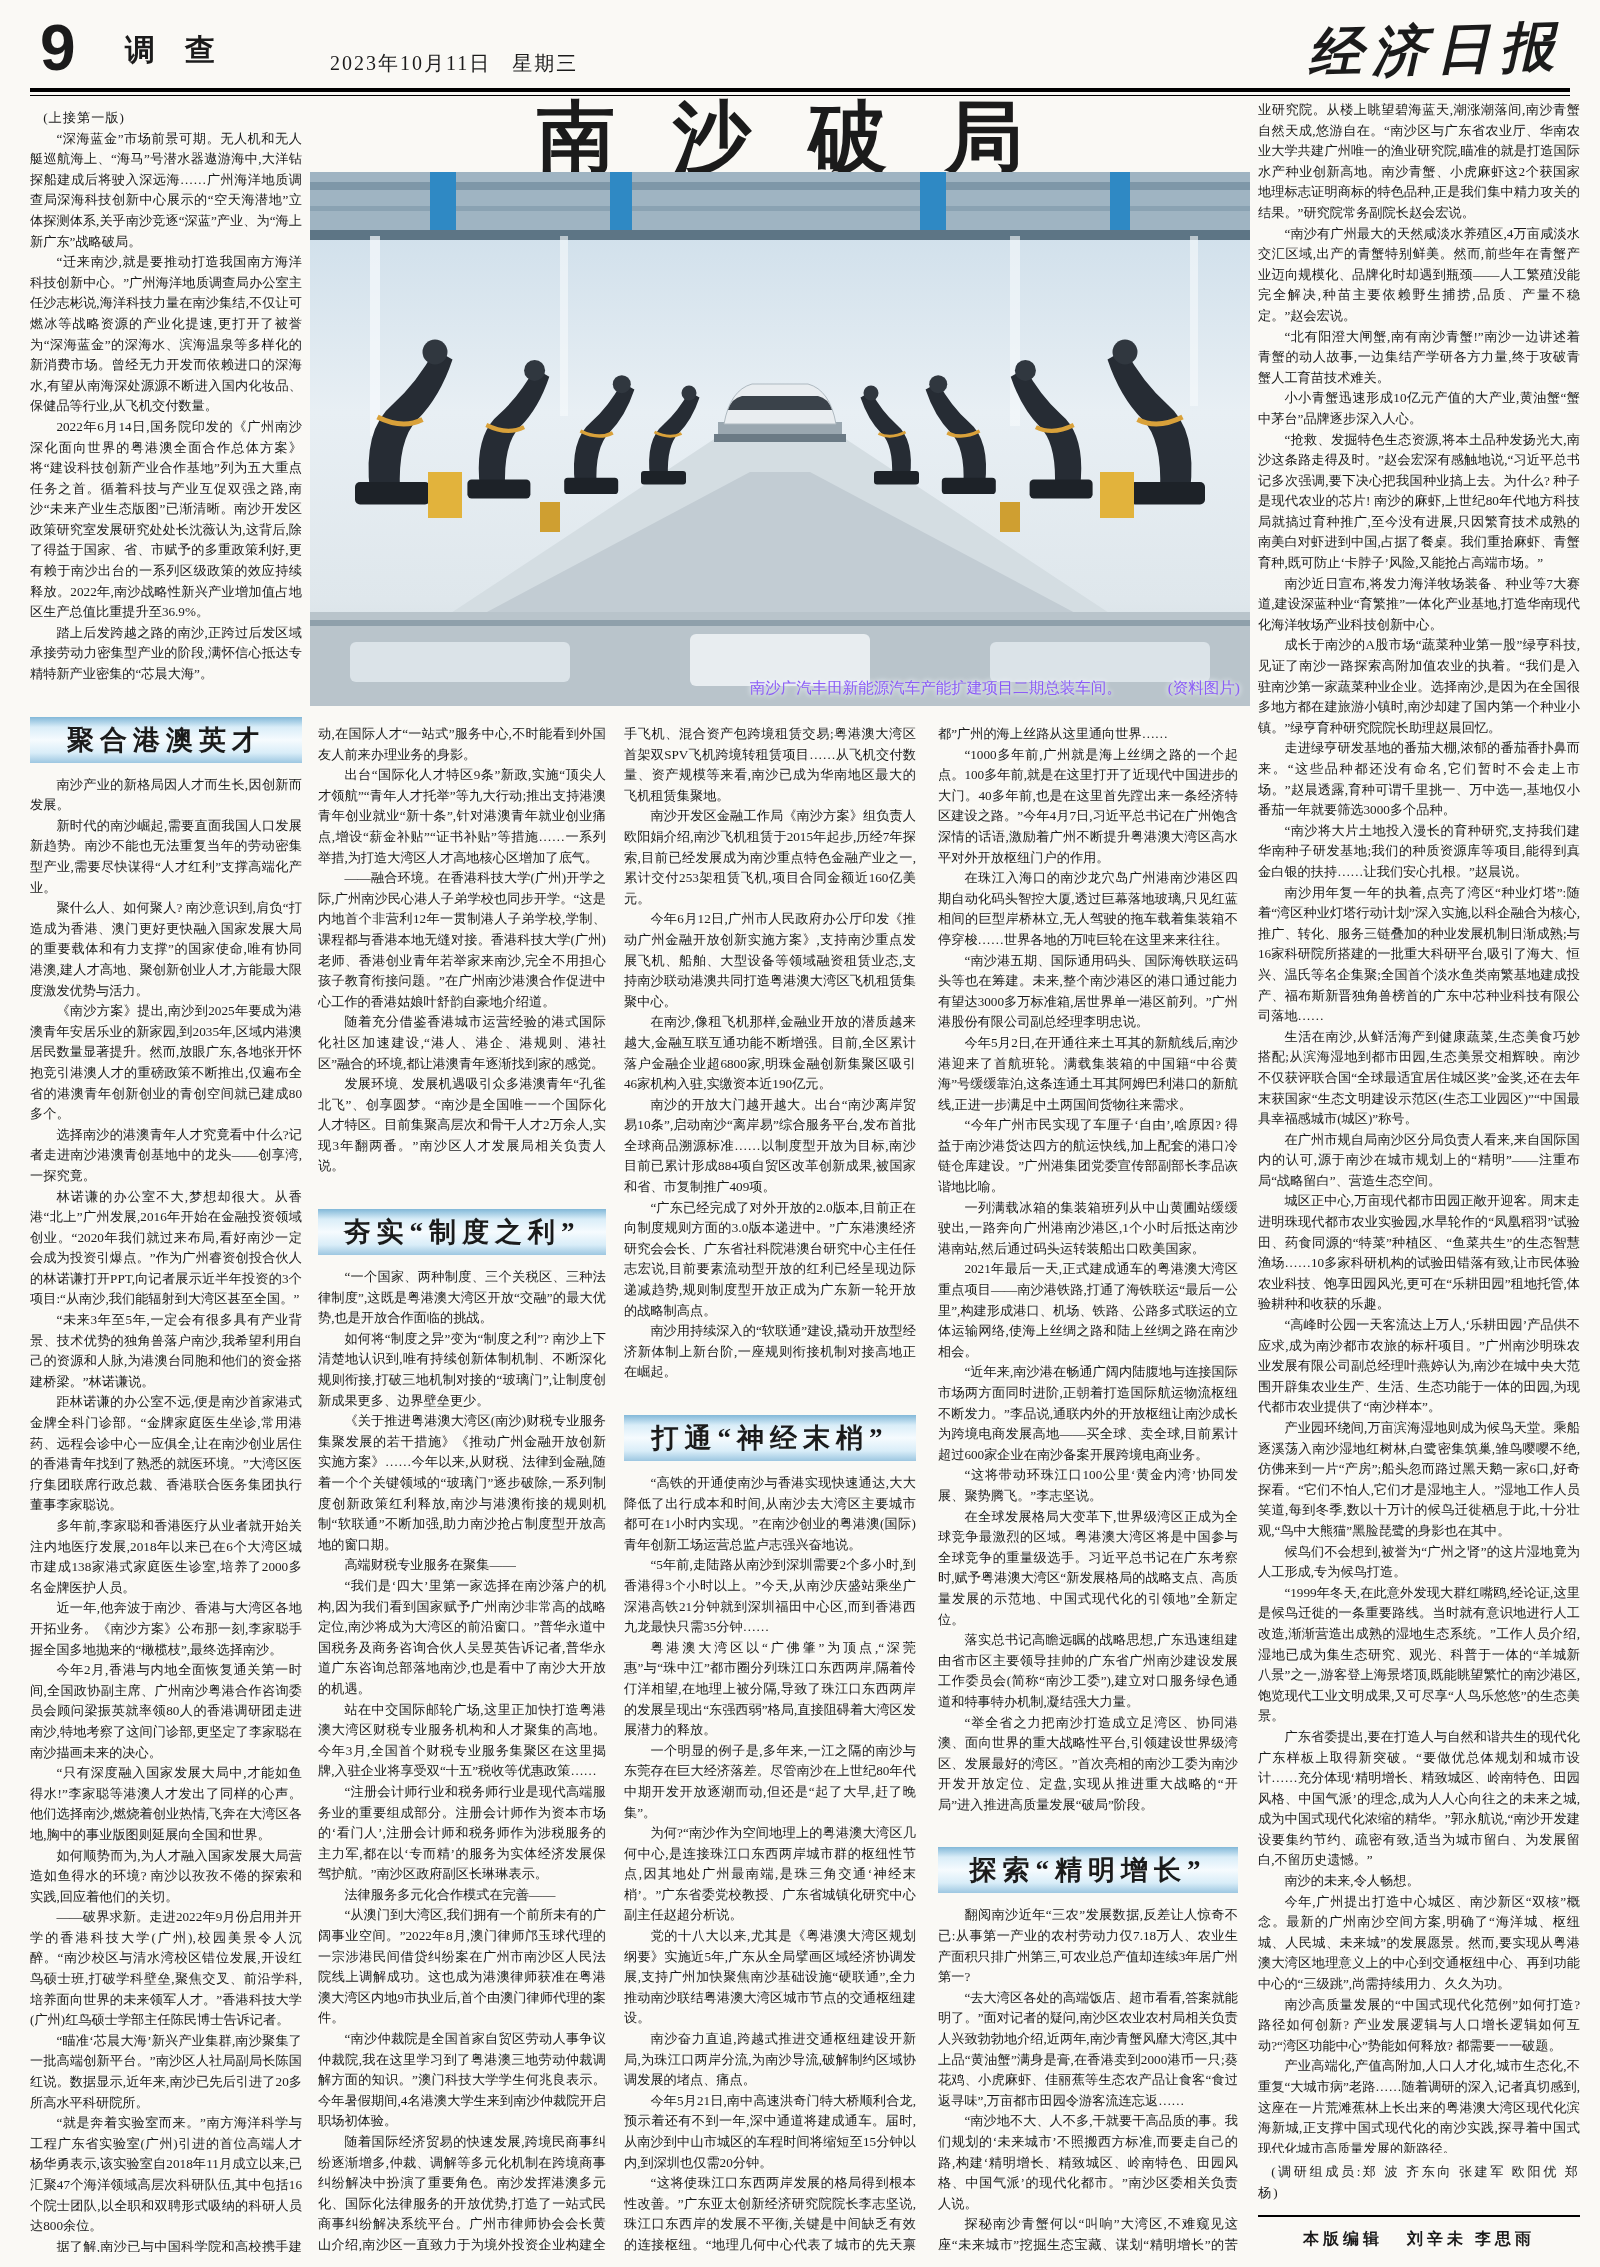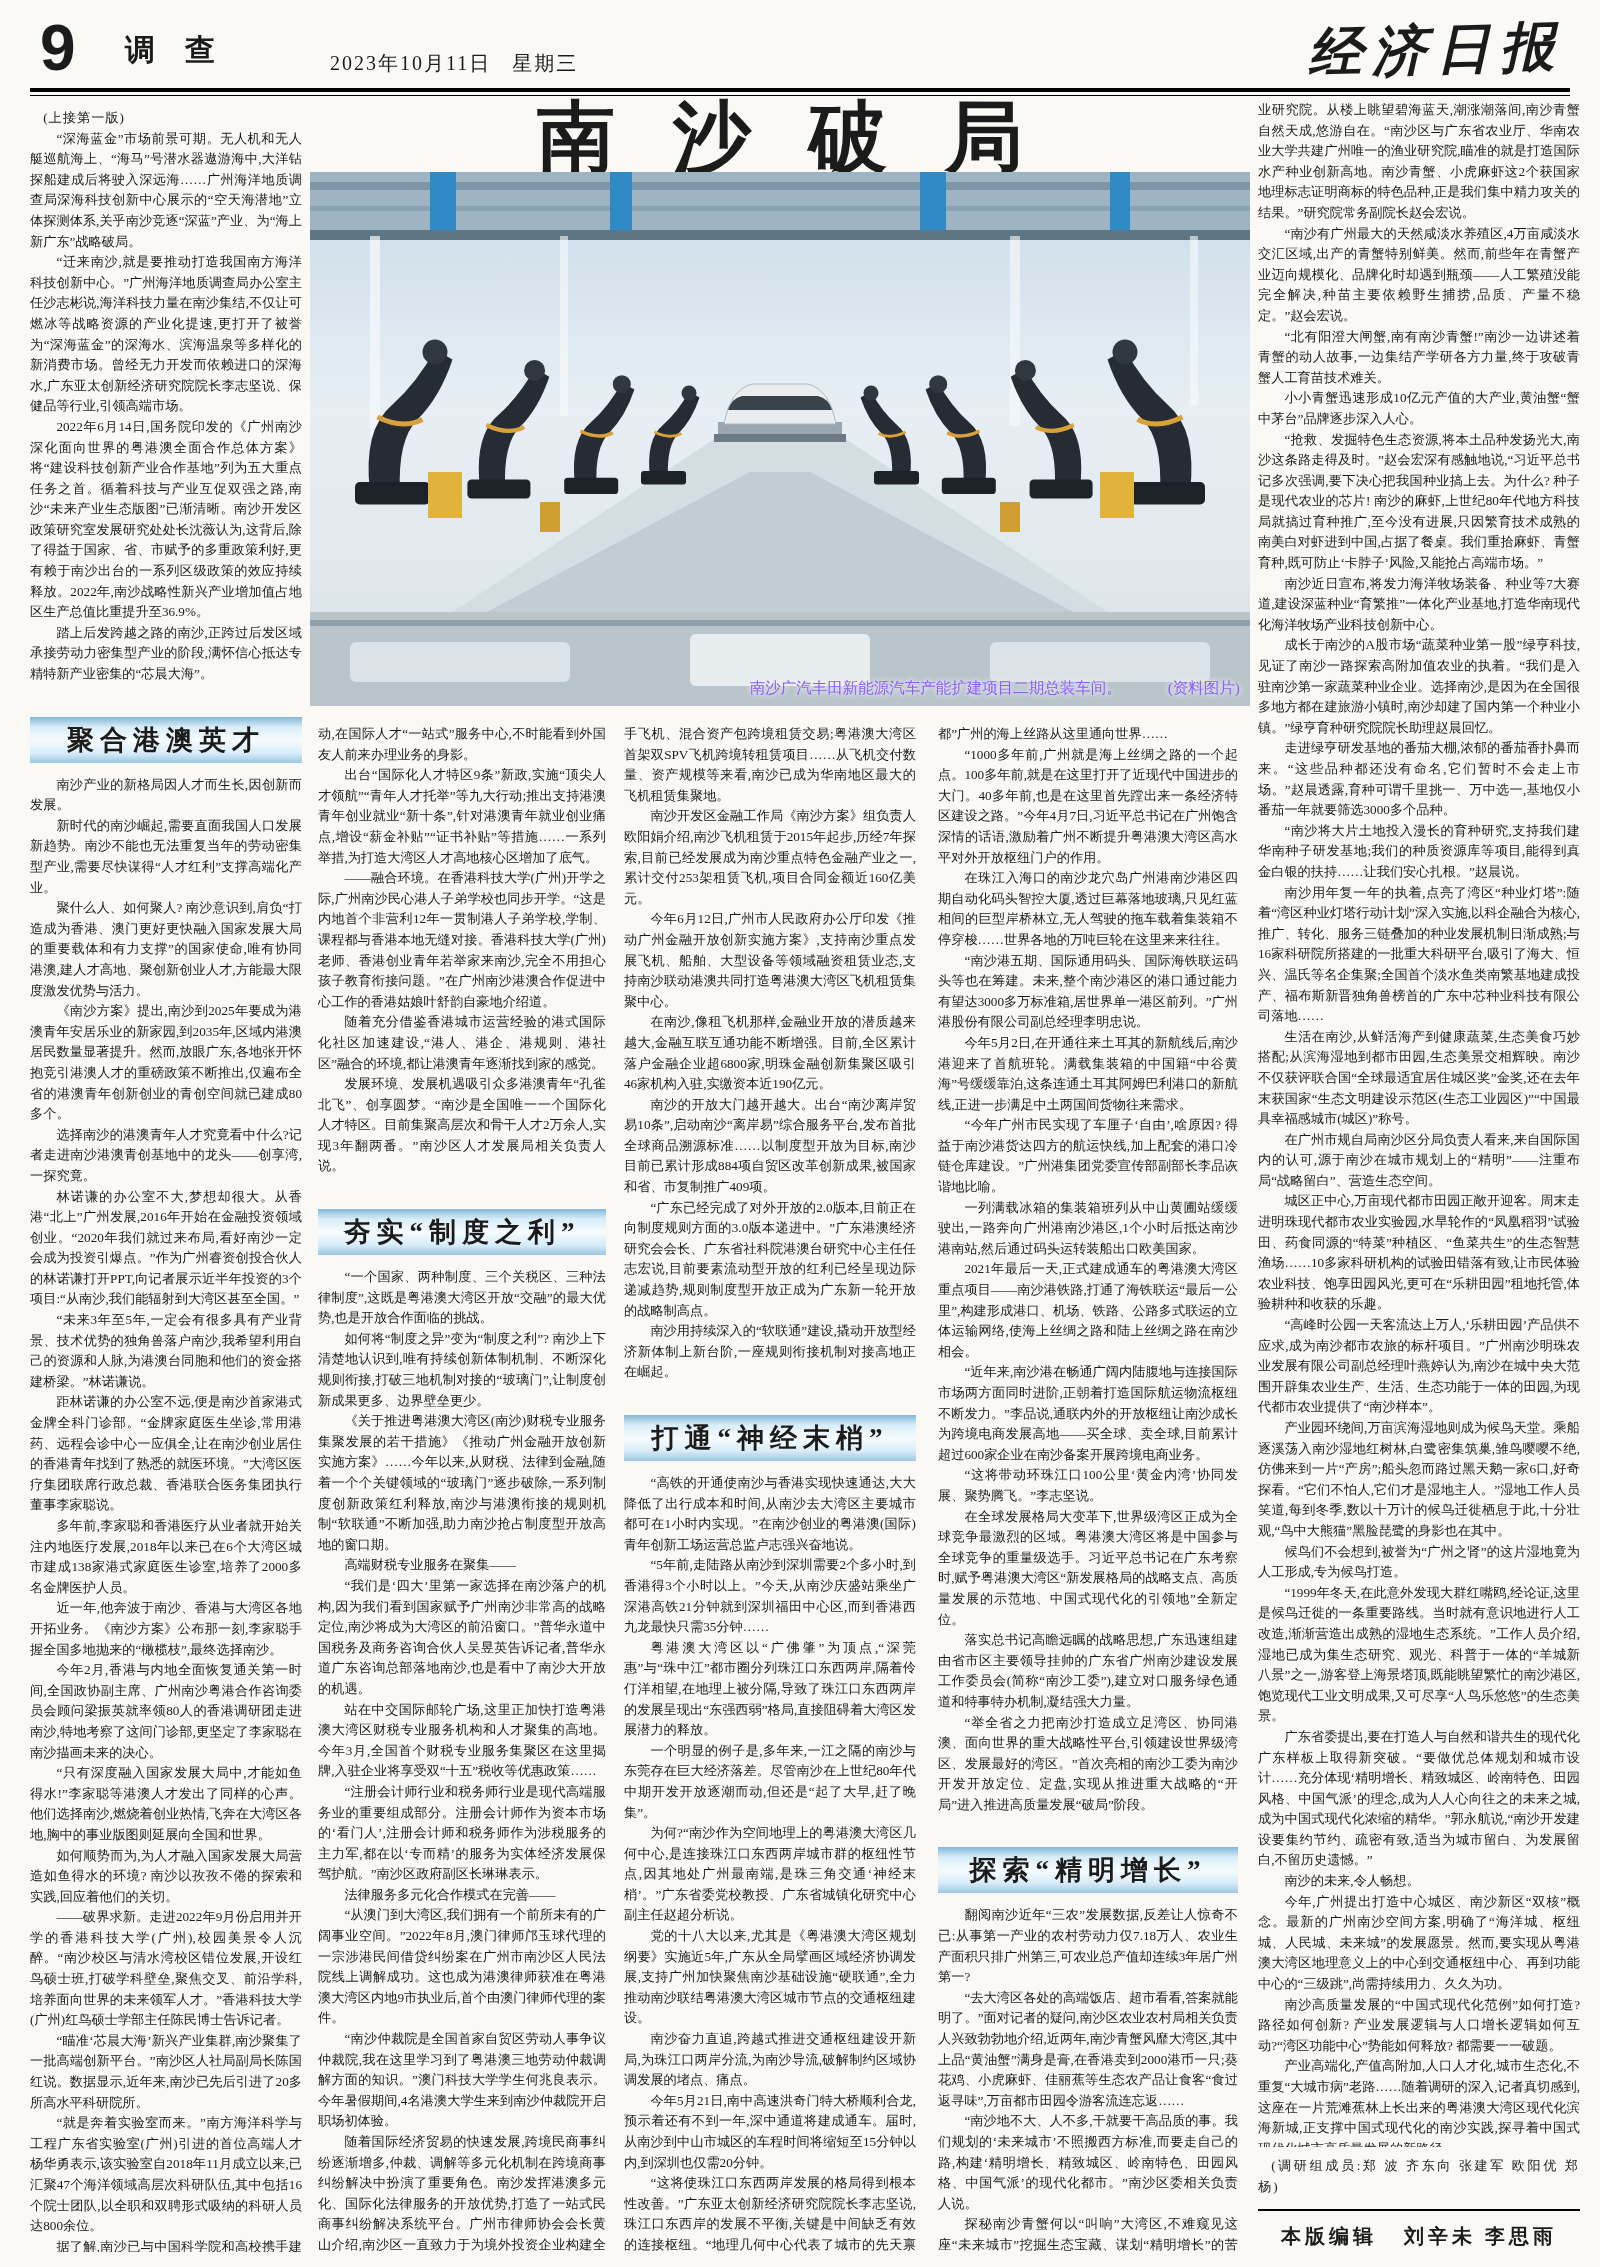"“迁来南沙,就是要推动打造我国南方海洋科技创新中心。”广州海洋地质调查局办公室主" div.blk { text: ,广东亚太创新经济研究院院长李志坚说、保健品等行业,引领高端市场 -> ,有望从南海深处源源不断进入国内化妆品、保健品等行业,从飞机交付数量 }
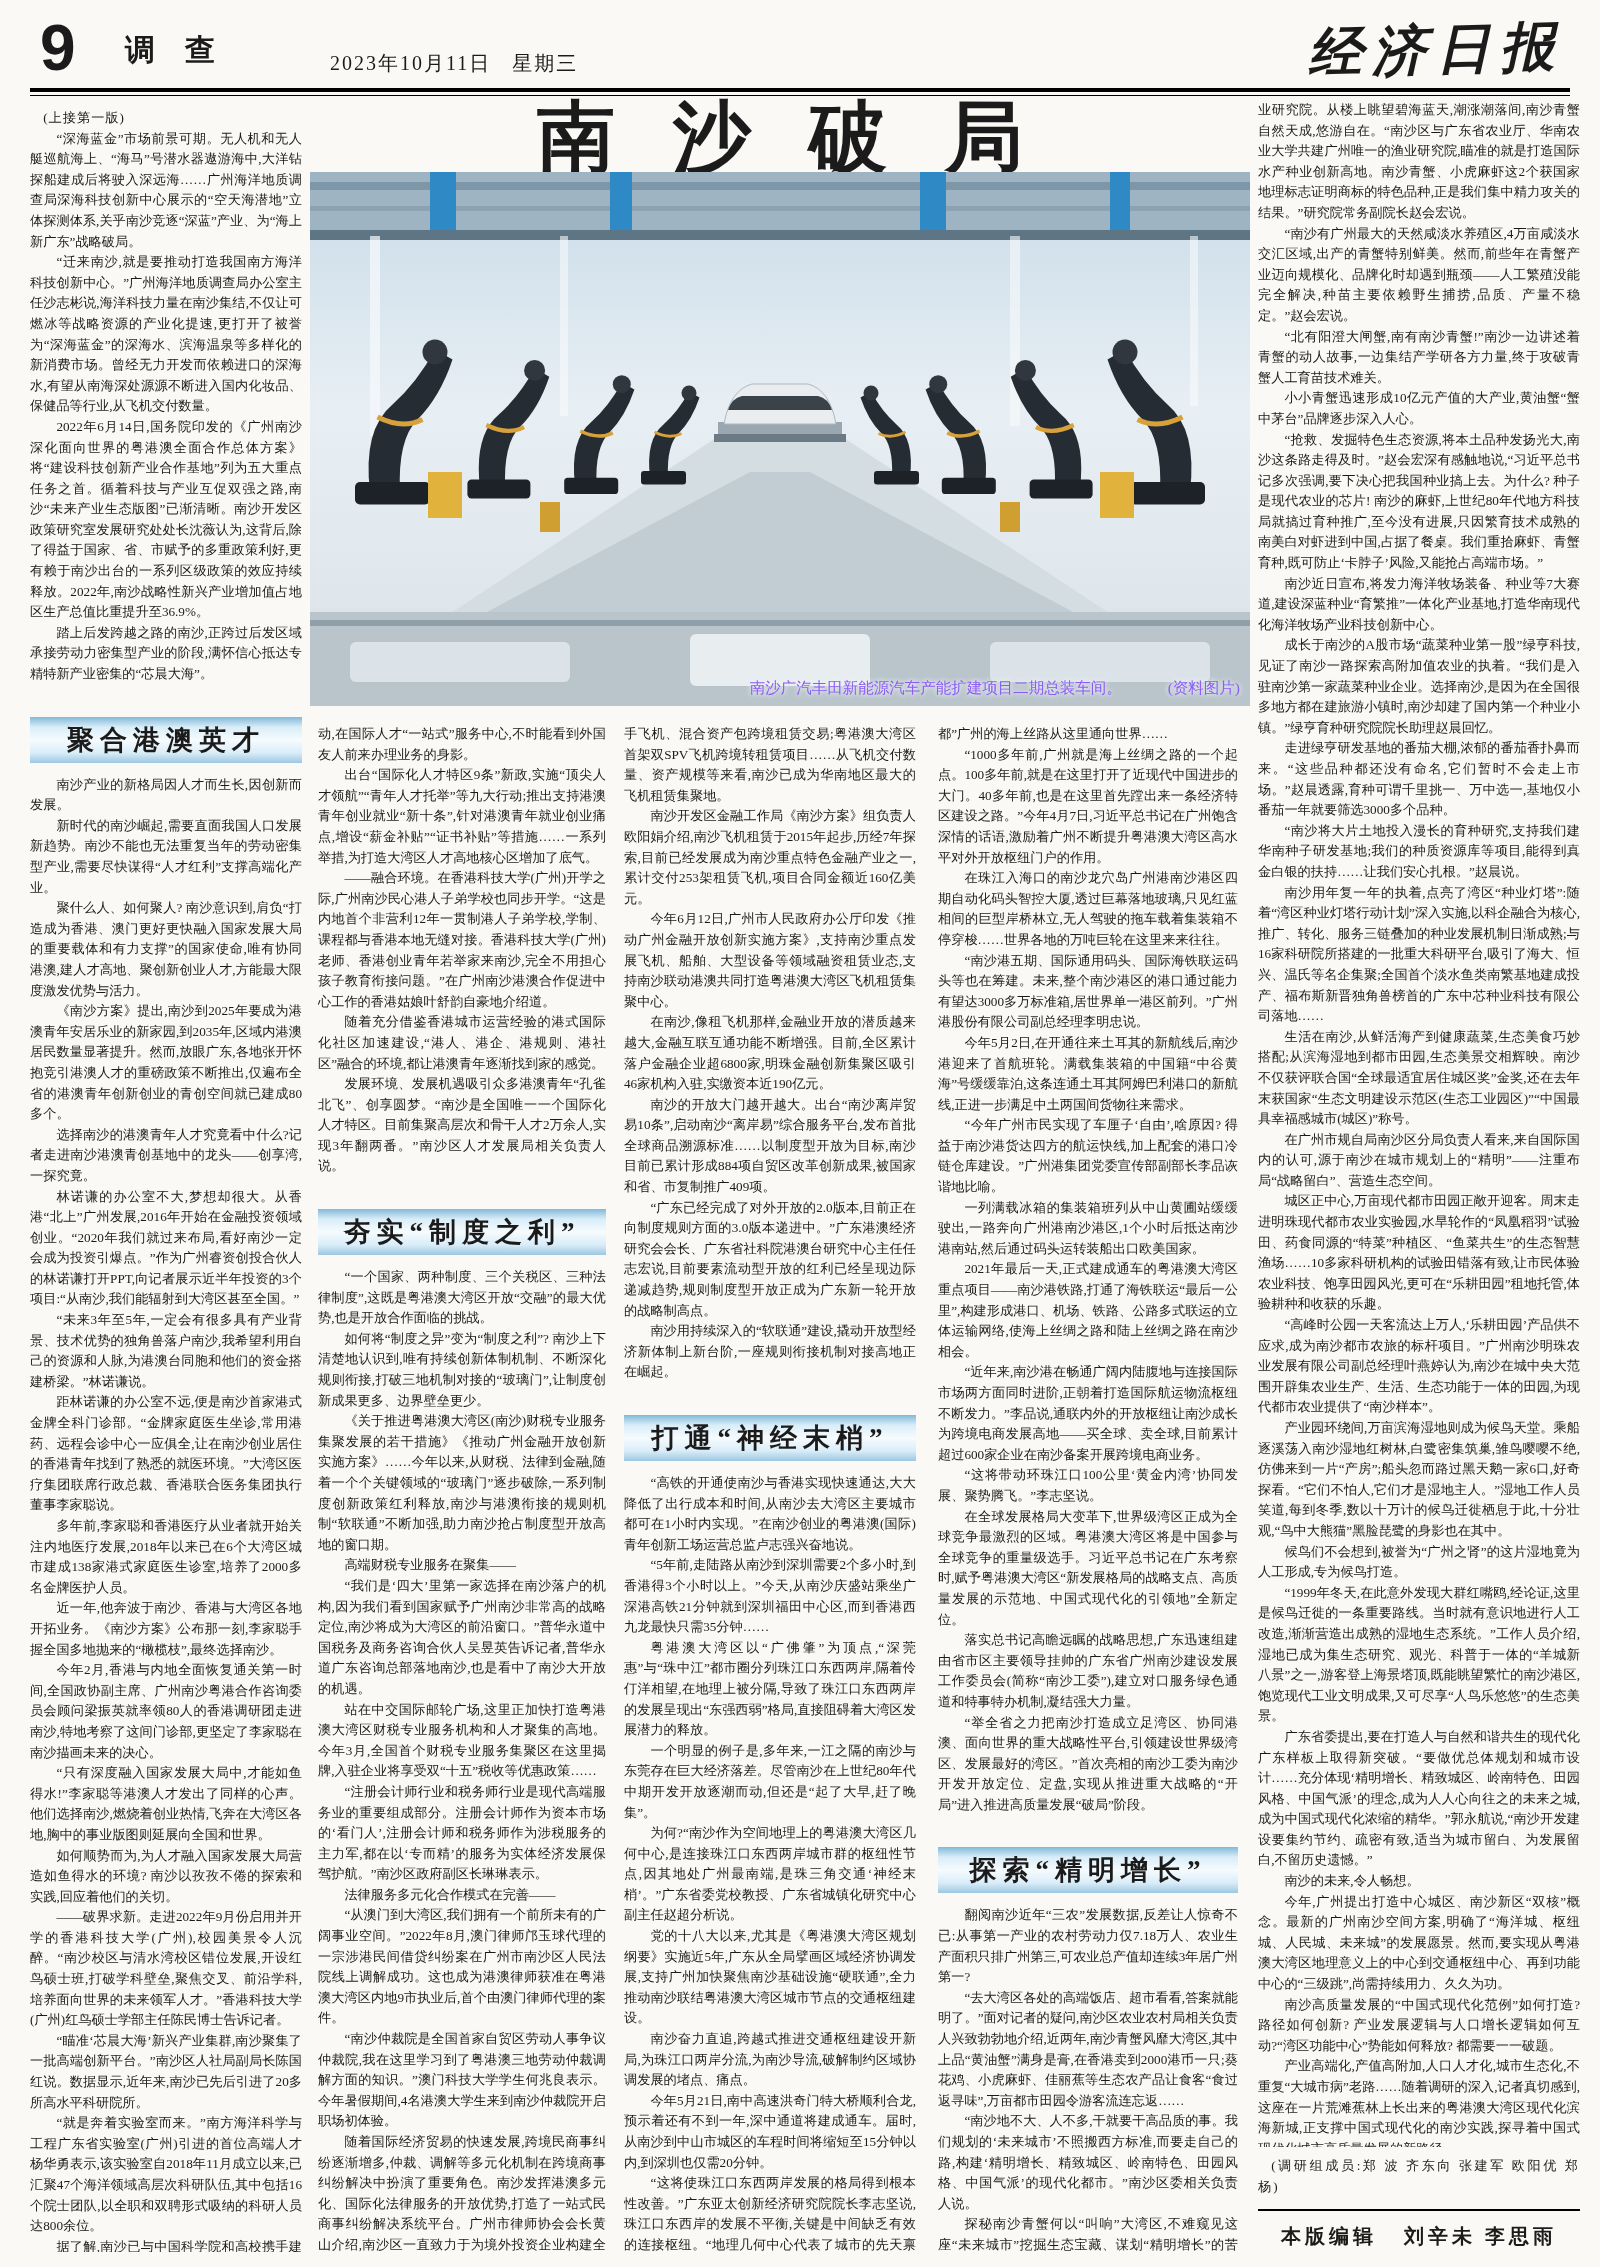"本版编辑 刘辛未 李思雨" .editorline { font-size: 20px -> 16px }
